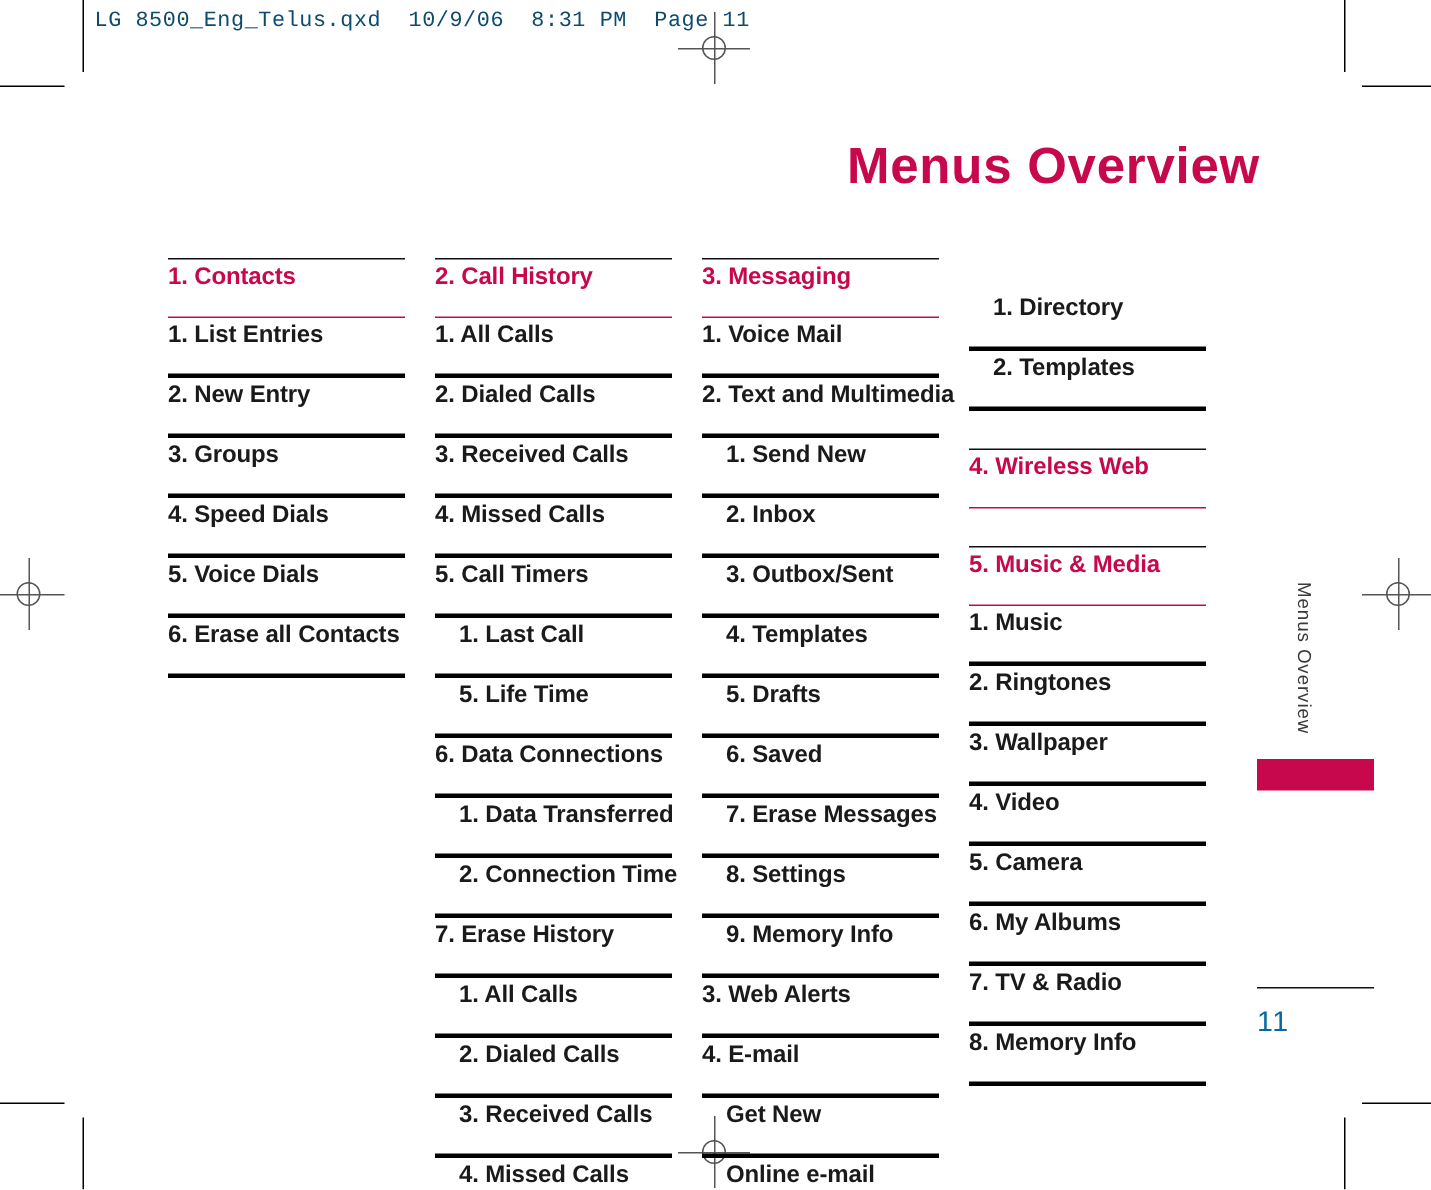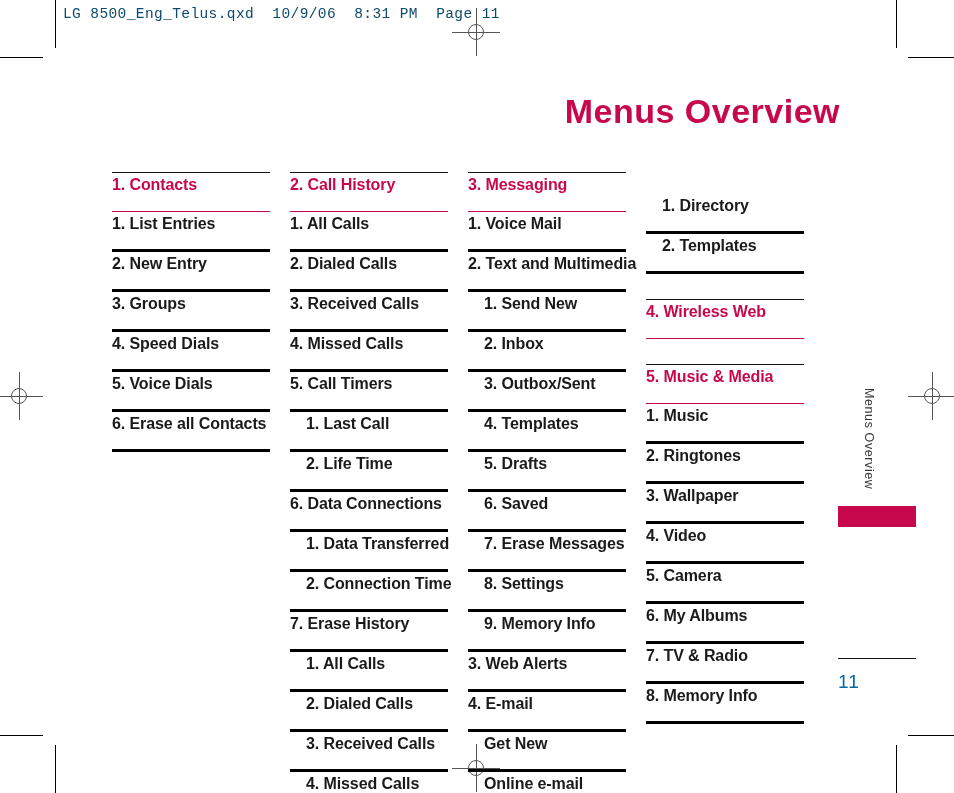"2. Life Time" span.label { text: 2 -> 5 }
